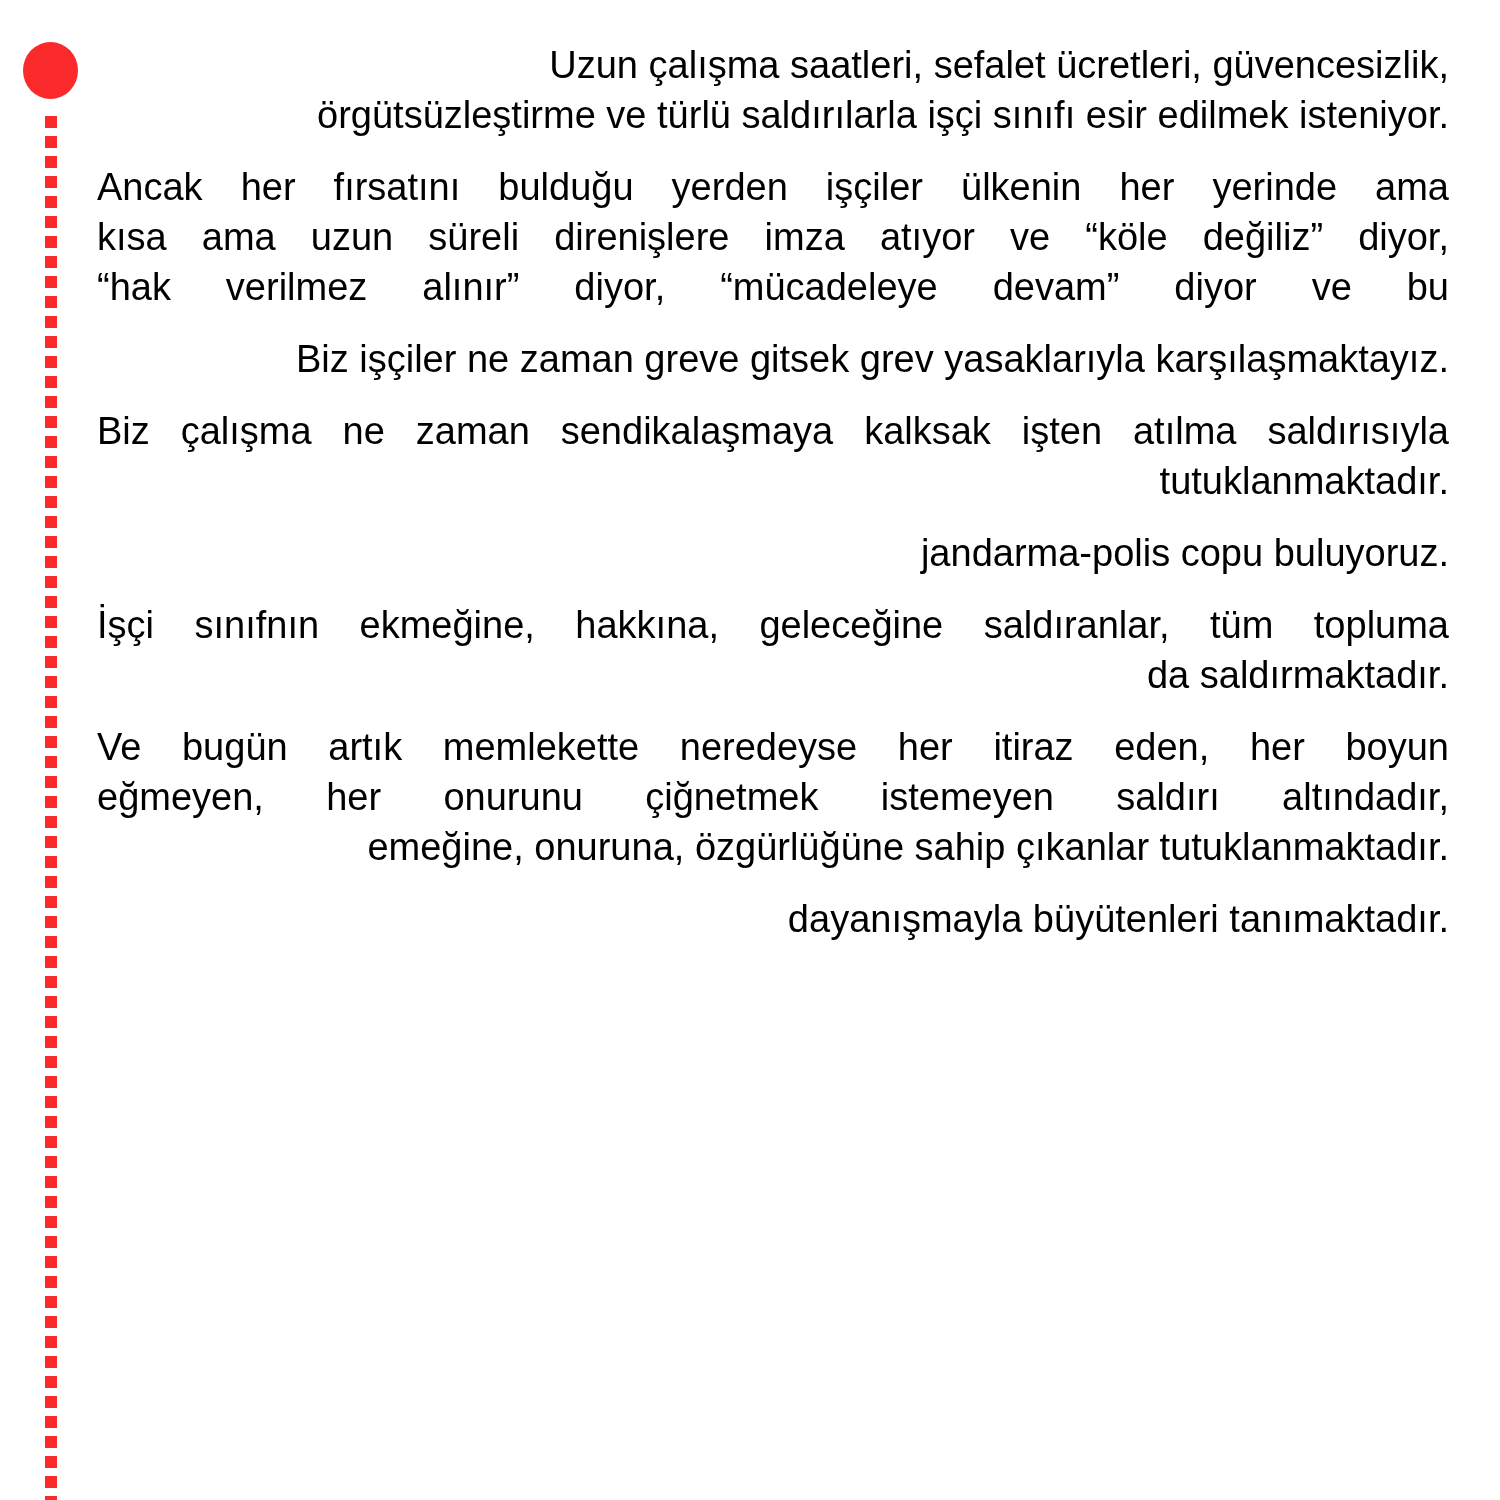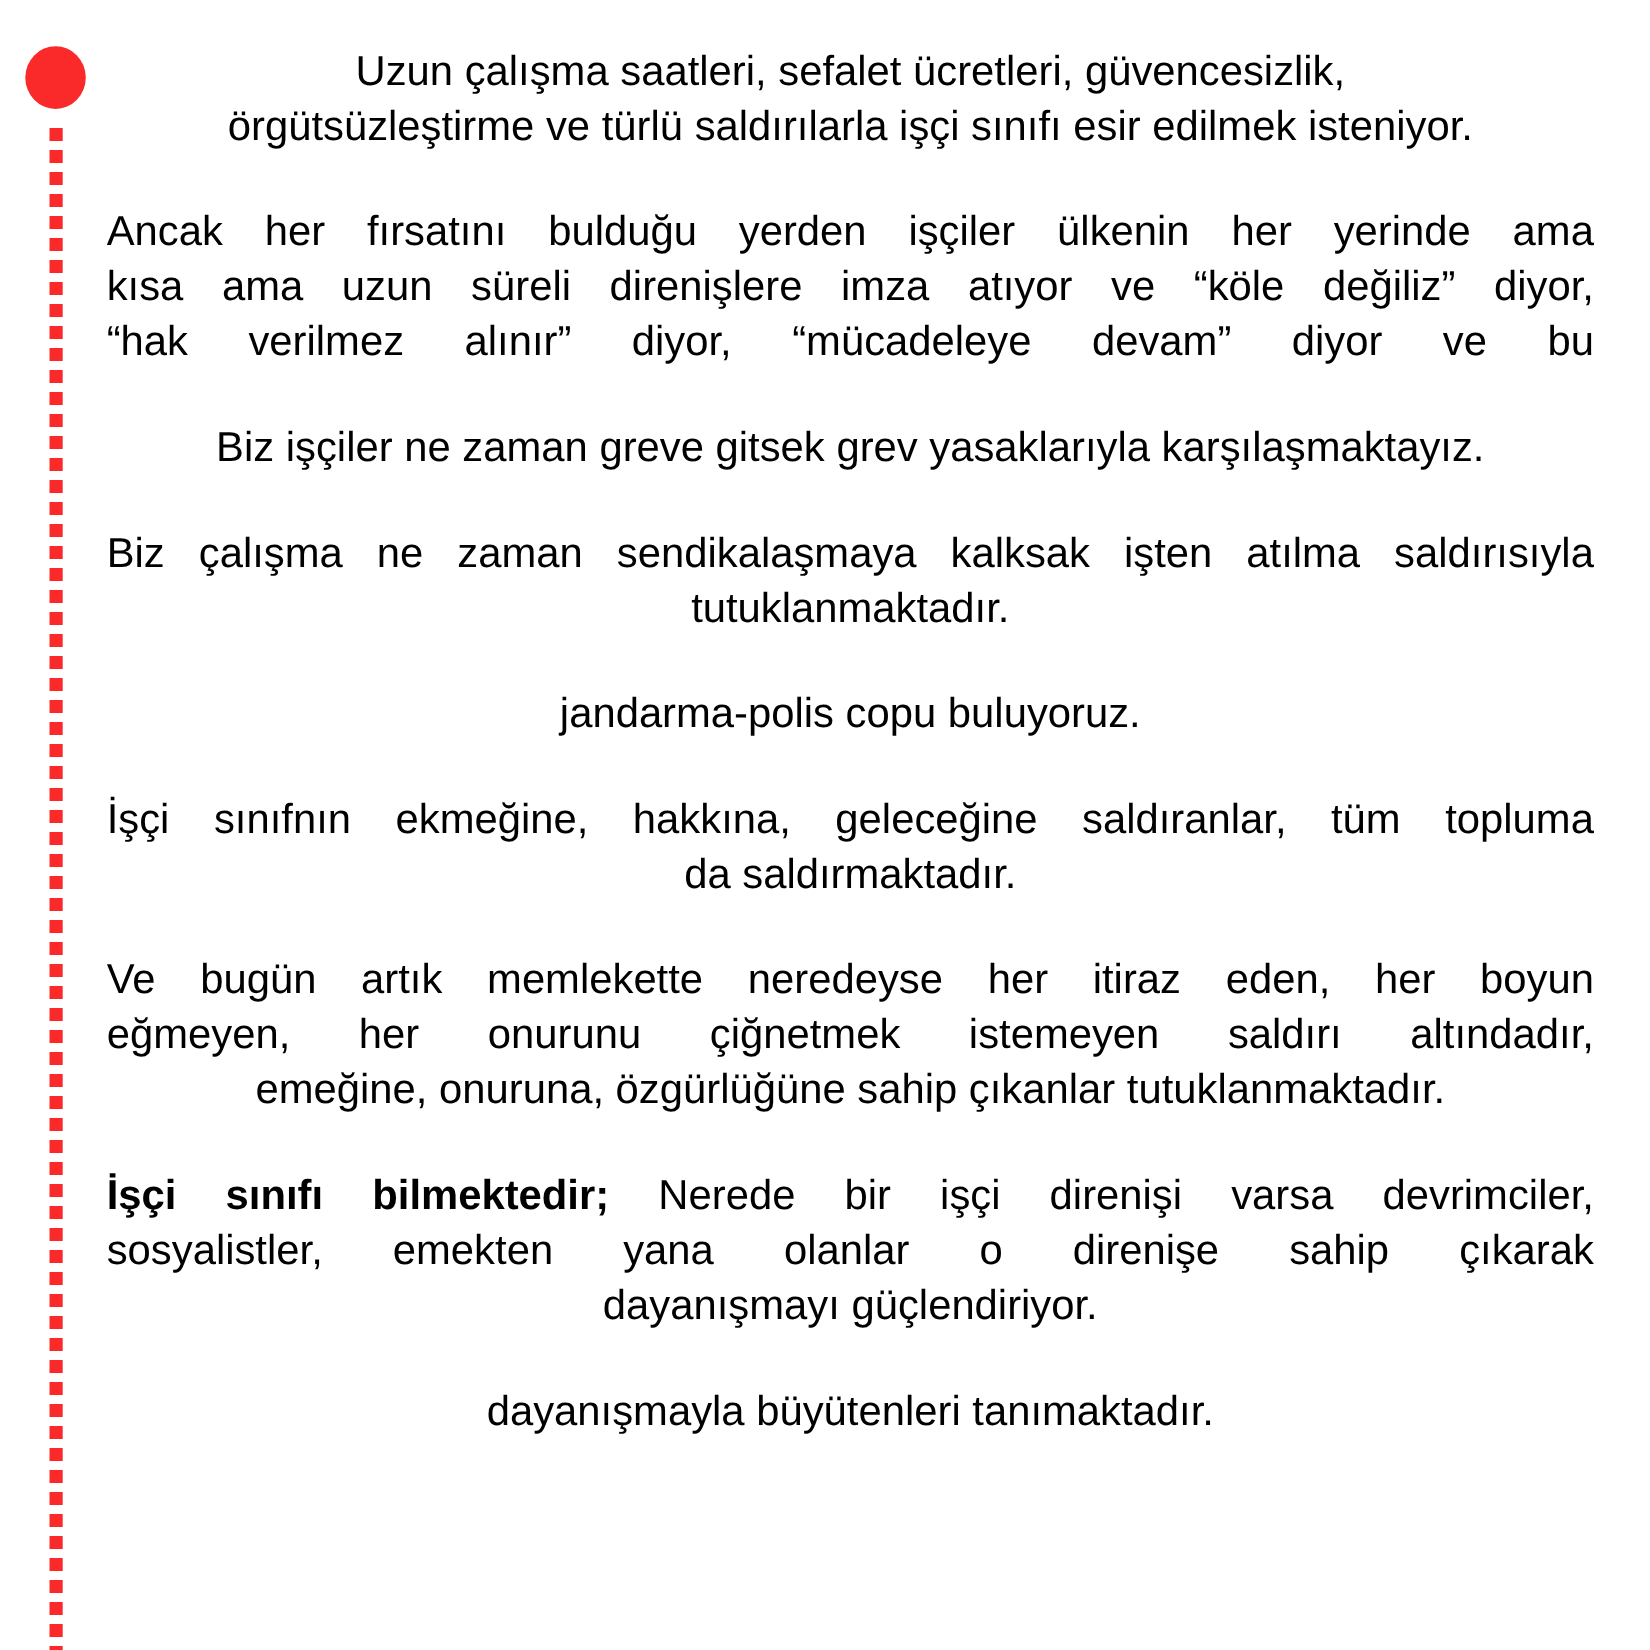"Uzun çalışma saatleri, sefalet" .line { text-align: center -> right }
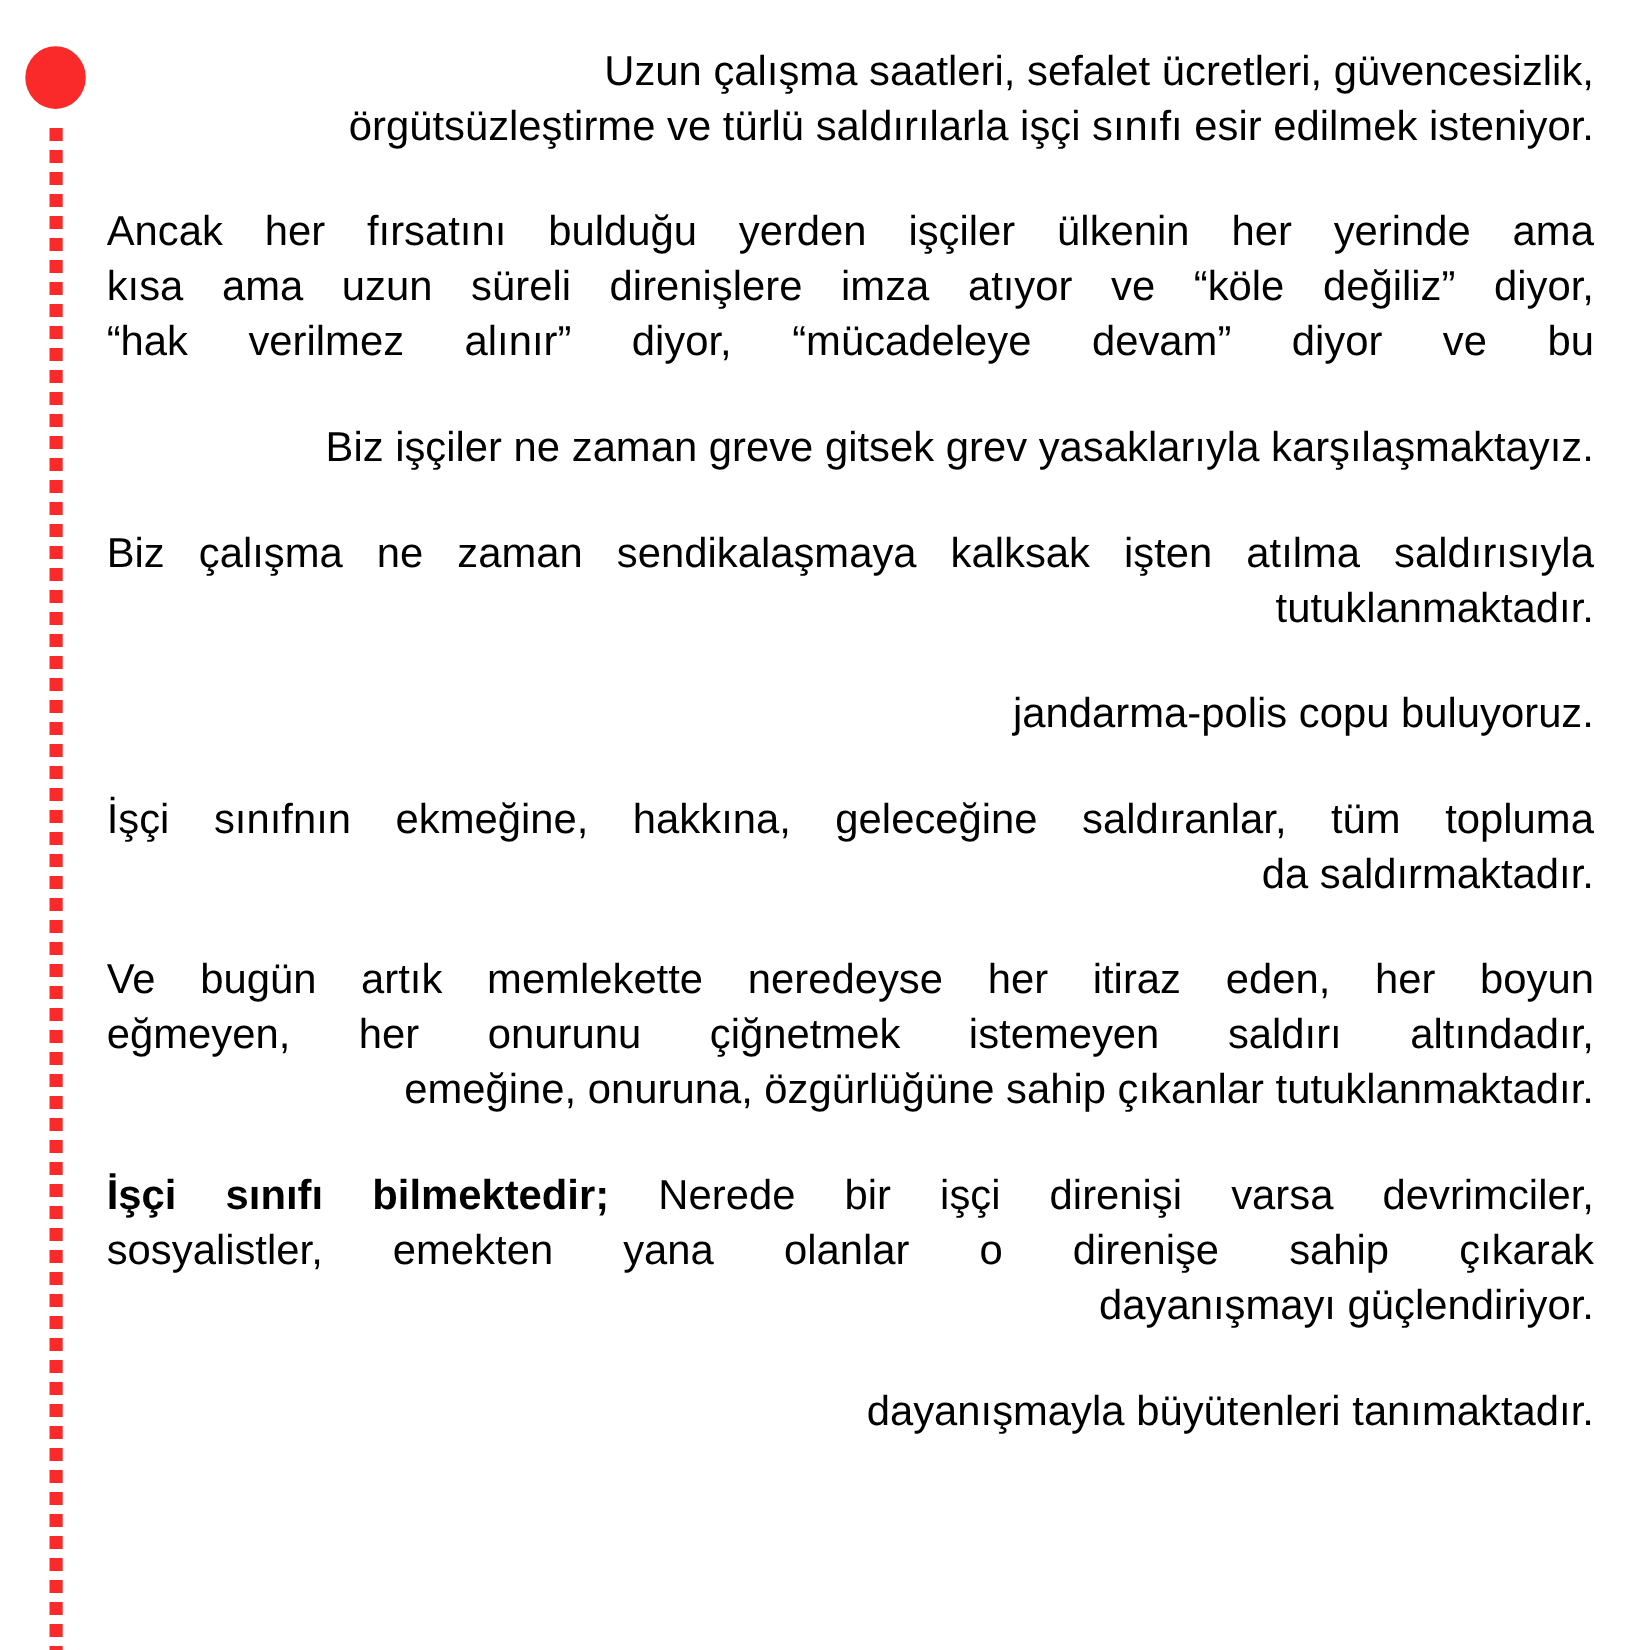"Ancak her fırsatını bulduğu yerden" .para + .para { margin-top: 46px -> 22px }
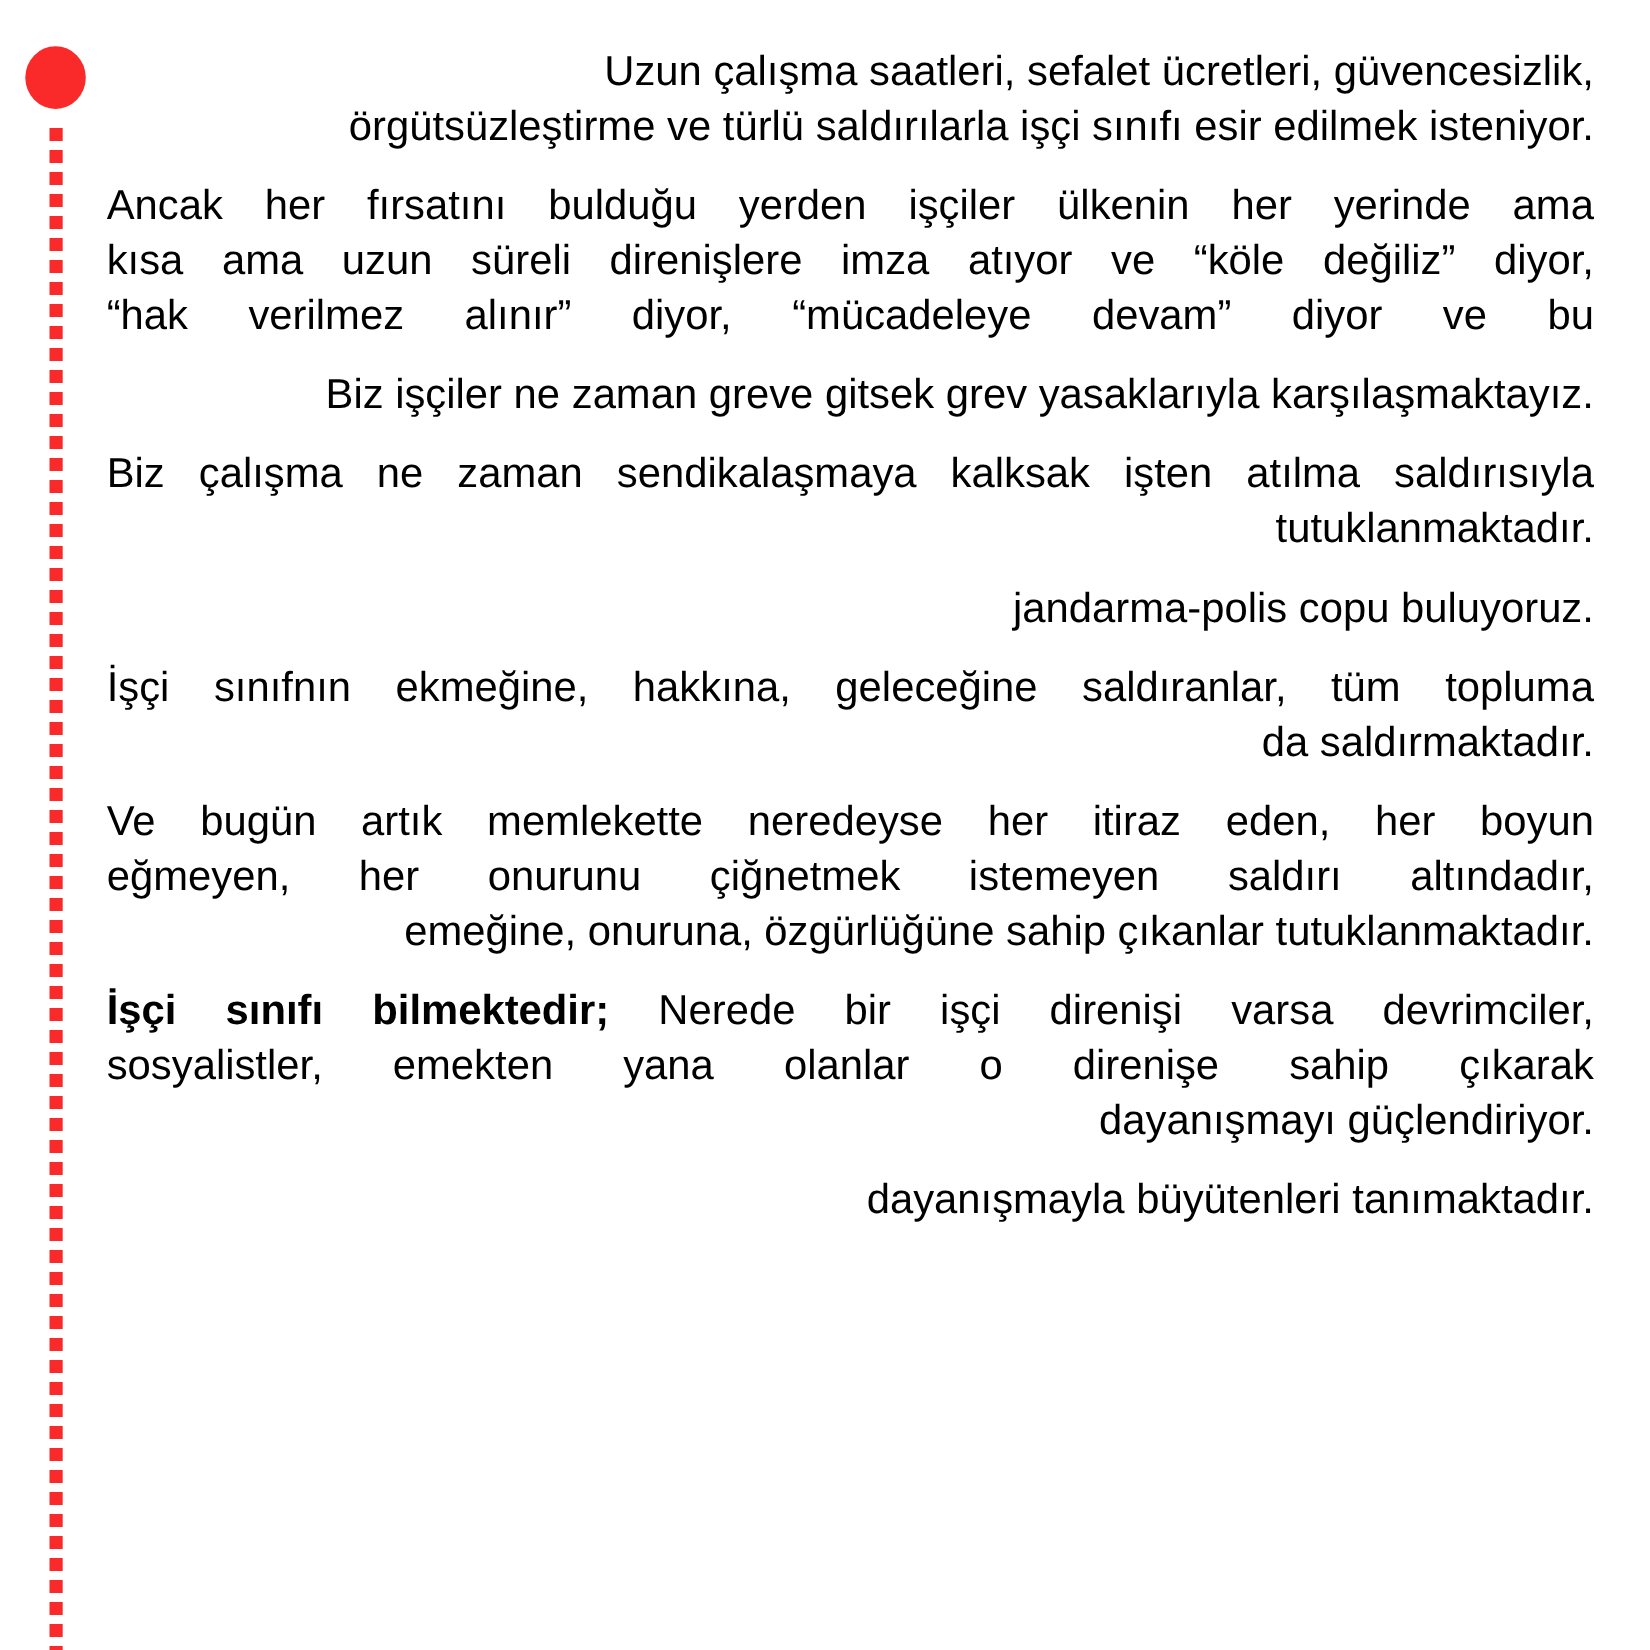"İşçi sınıfı bilmektedir; Nerede bir" div.para { html: <div> <div><strong>İşçi sınıfı bilmektedir;</strong> Nerede bir işçi direnişi varsa devrimciler,</div> <div>sosyalistler, emekten yana olanlar o direnişe sahip çıkarak</div> <div>dayanışmayı güçlendiriyor.</div> </div> -> none }
